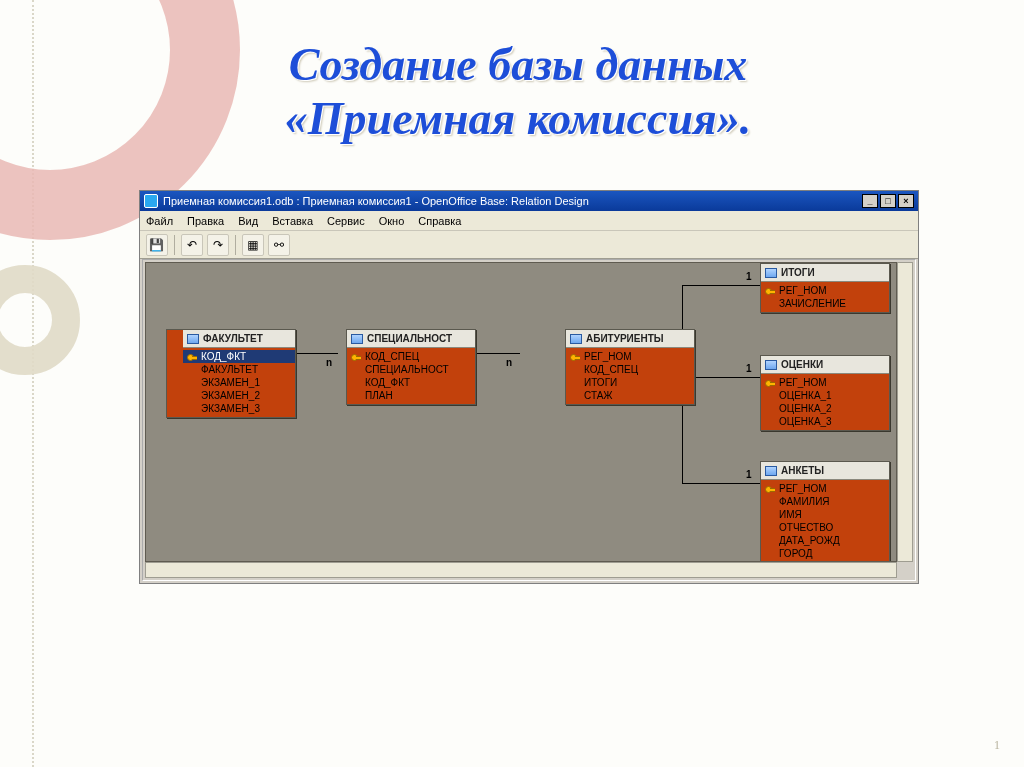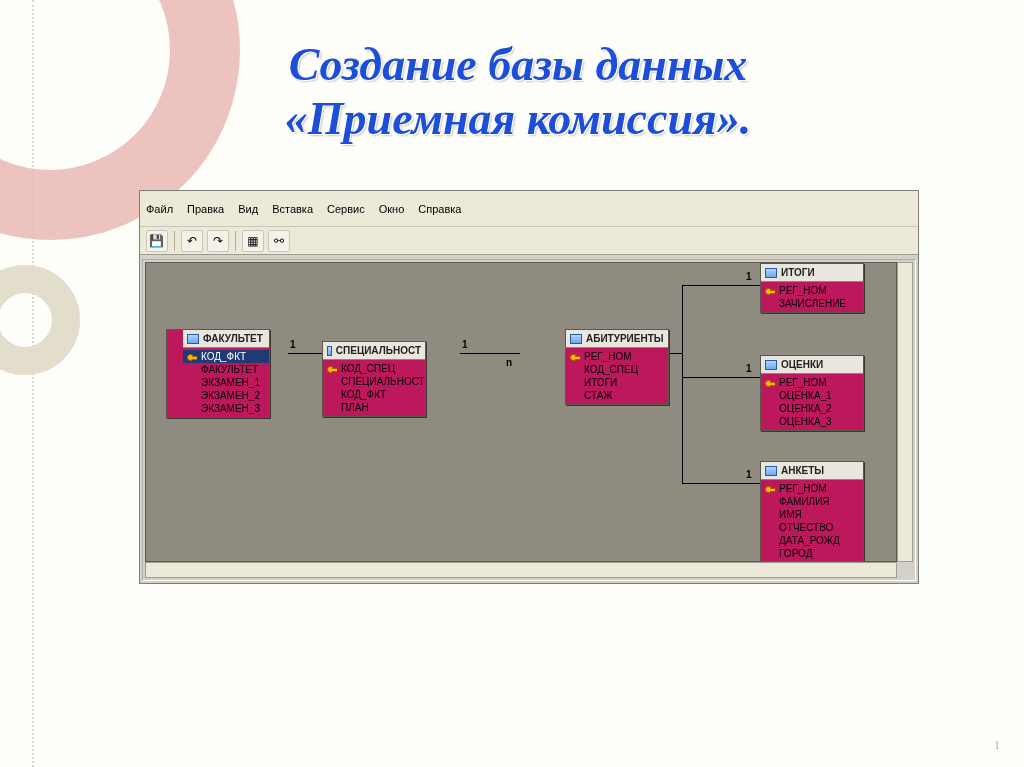"Приемная комиссия1.odb : Приемная" div.titlebar { html: none -> <div> <span></span> <span>Приемная комиссия1.odb : Приемная комиссия1 - OpenOffice Base: Relation Design</span> <span></span> <span>_</span> <span>□</span> <span>×</span> </div> }
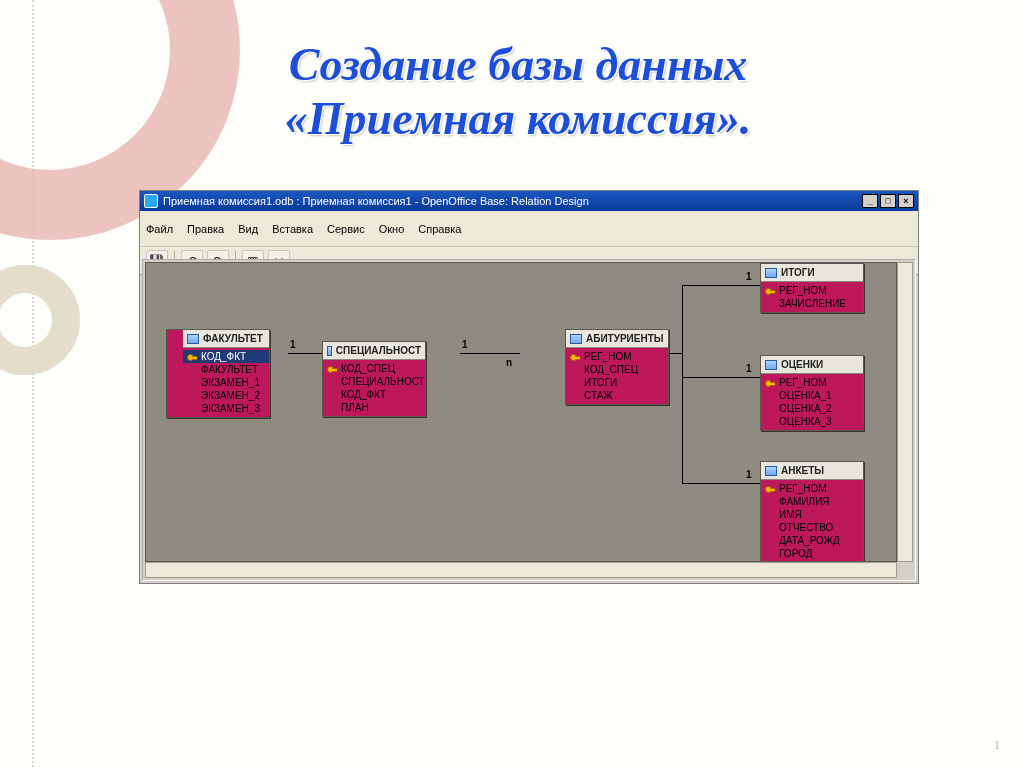"Файл" .menubar { height: 36px -> 20px }
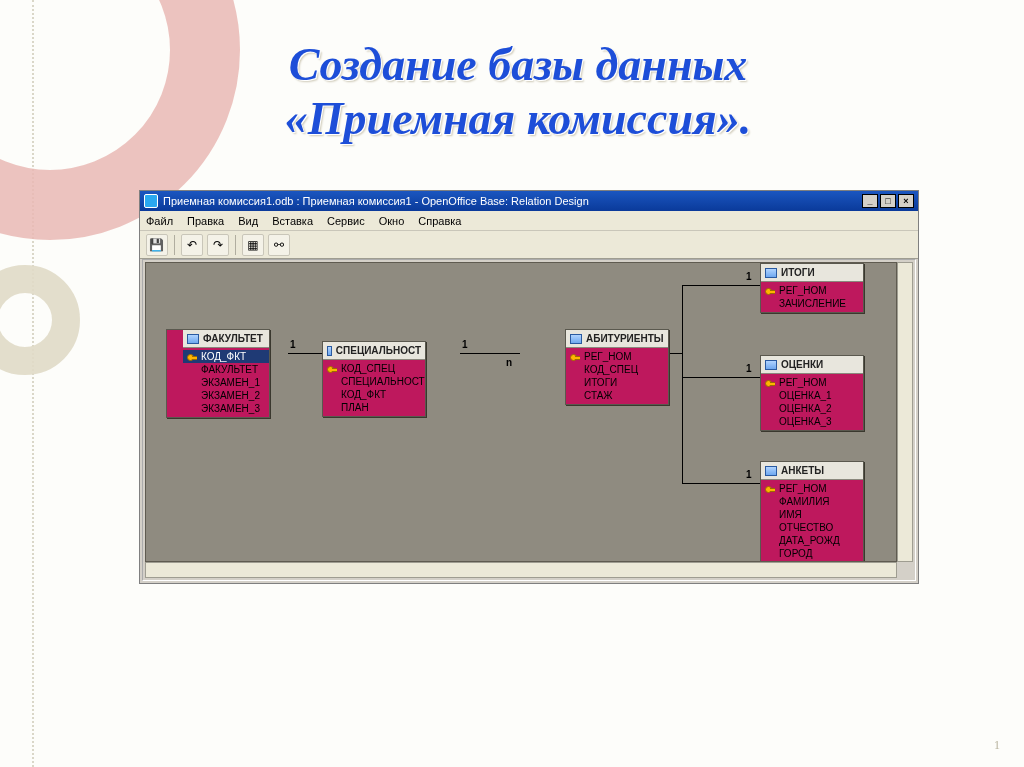"ИТОГИ" .tbl { background: #be185d -> #c2410c; width: 104px -> 130px }
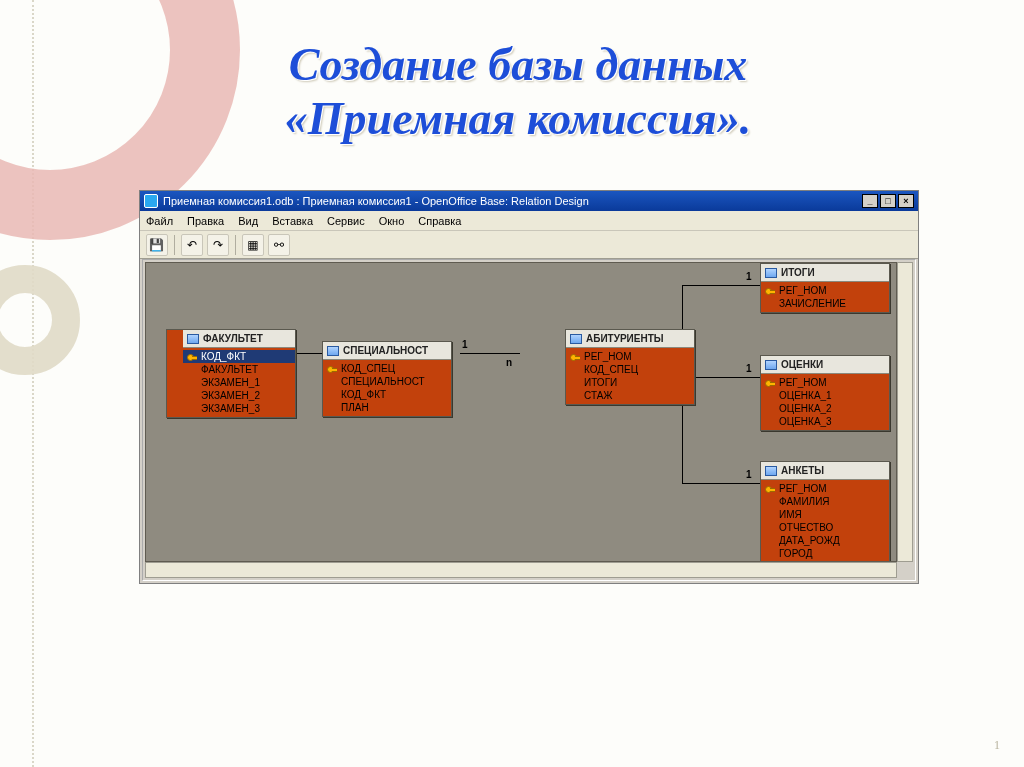"СПЕЦИАЛЬНОСТ" div.tbl { left: 176px -> 200px; margin-top: 12px -> none }
